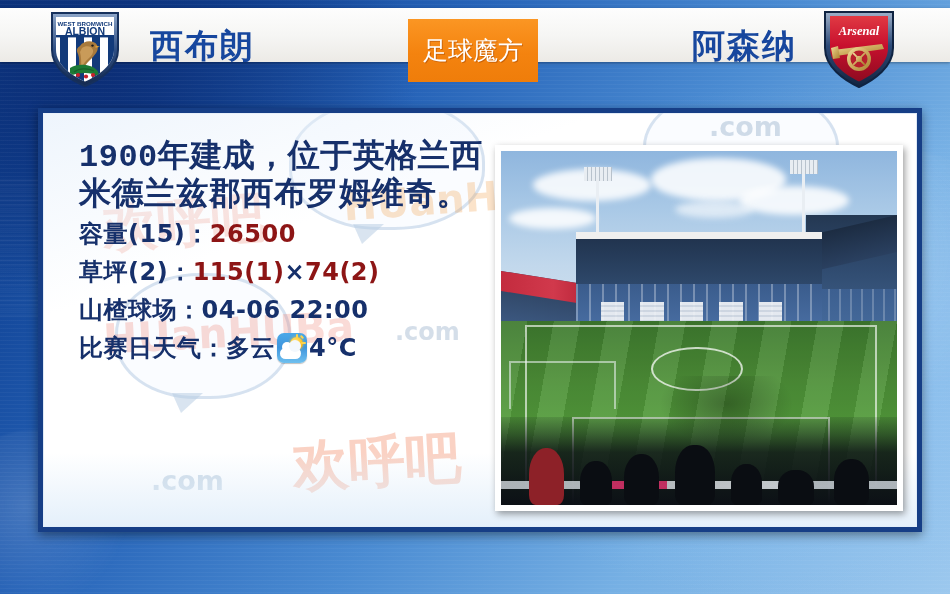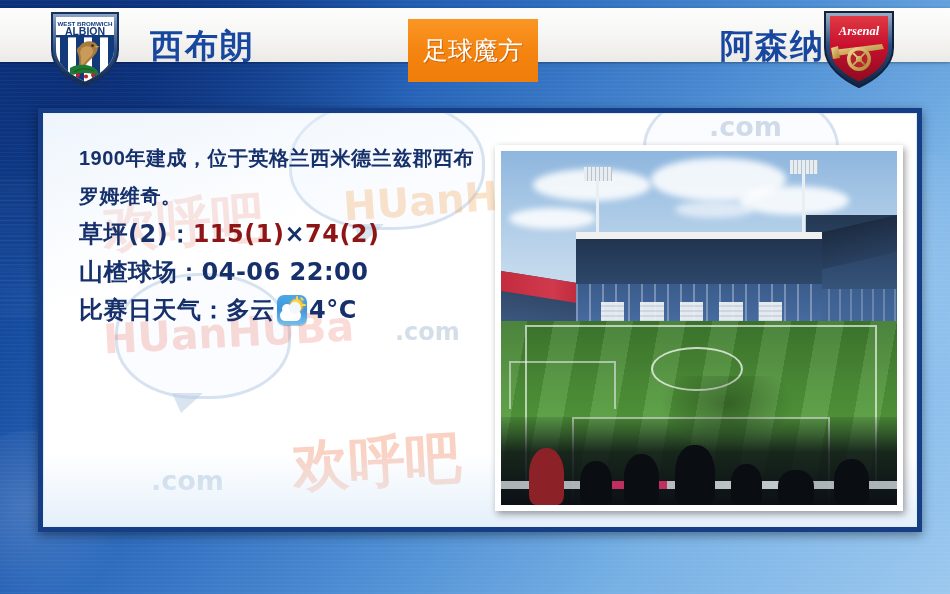"阿森纳" #team-away-name { margin-left: 28px -> none }
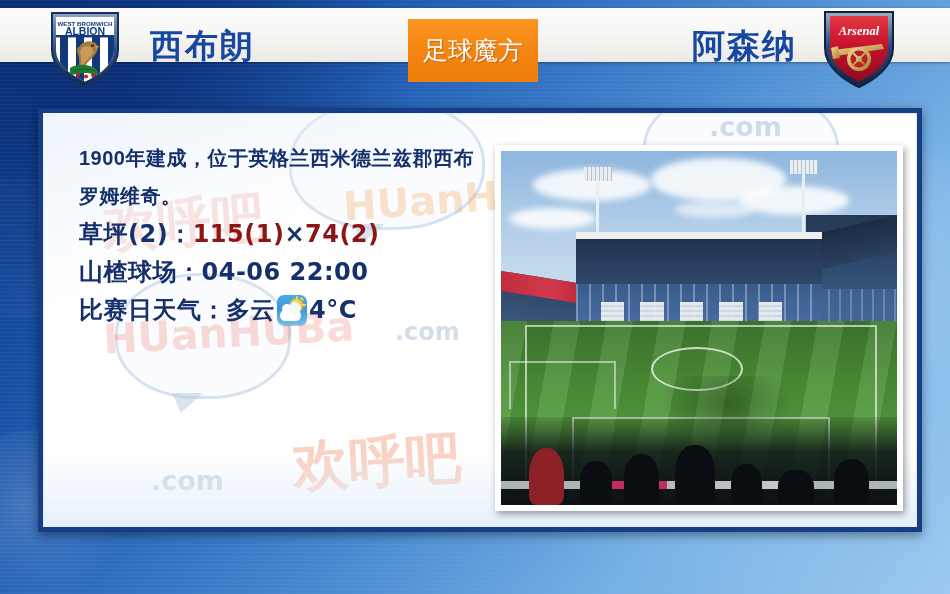"1900年建成，位于英格兰西米德兰兹郡西布罗姆维奇。" #stadium-desc { font-family: Liberation Sans, sans-serif -> Liberation Mono, monospace; font-size: 20px -> 32px }
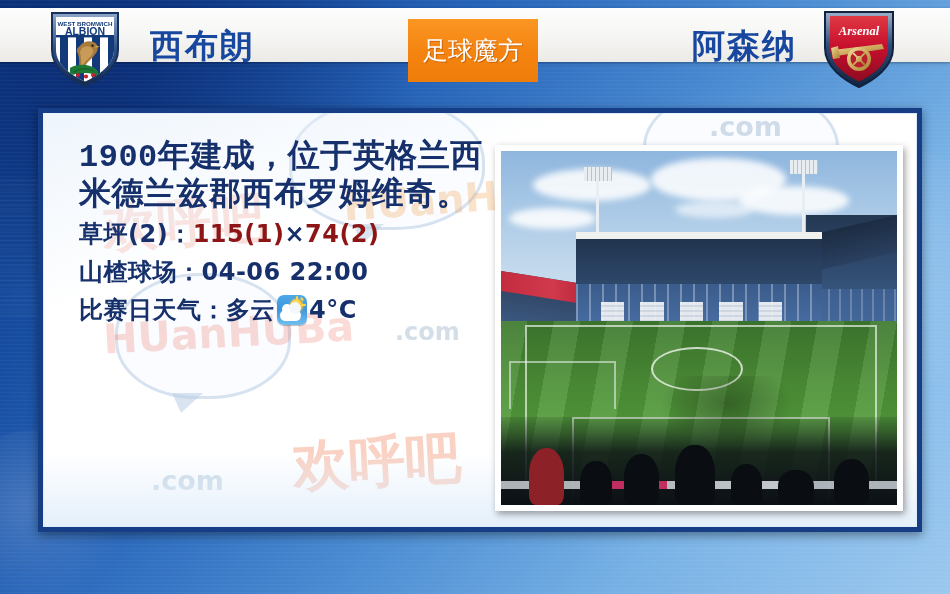"容量(15)：26500" div.info-line { html: none -> <div> <span>容量(15)</span><span>：</span><span>26500</span> </div> }
